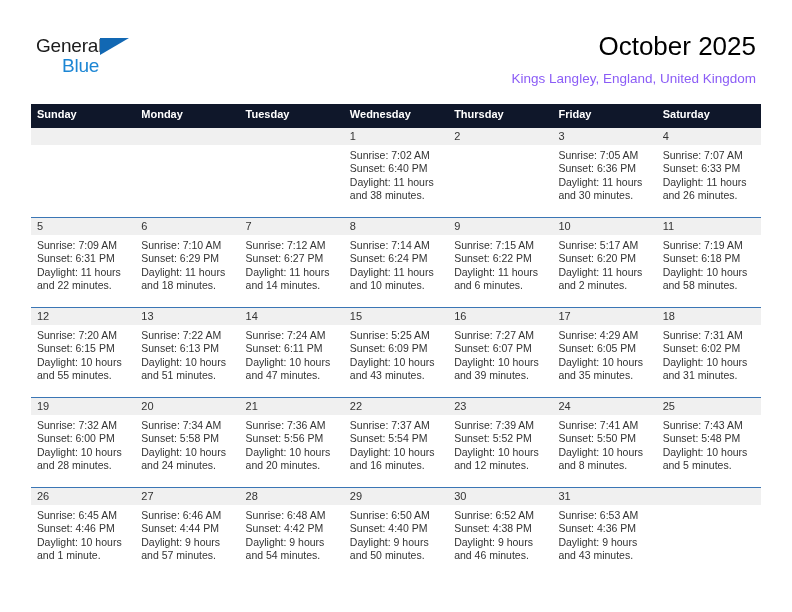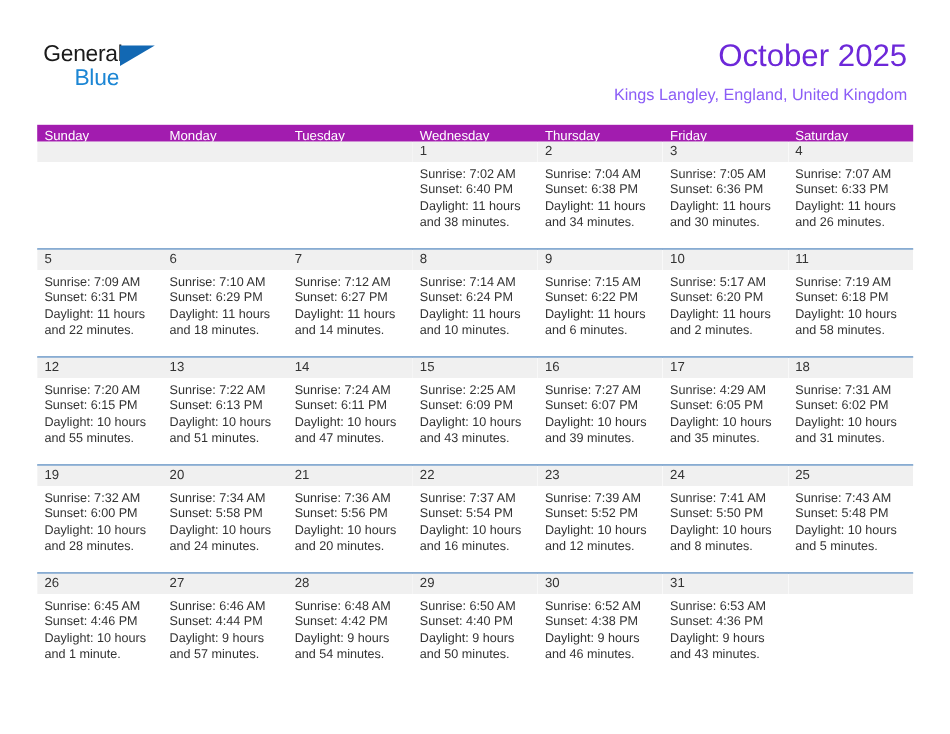"October 2025" .cal-title { color: #6d28d9 -> #000000 }
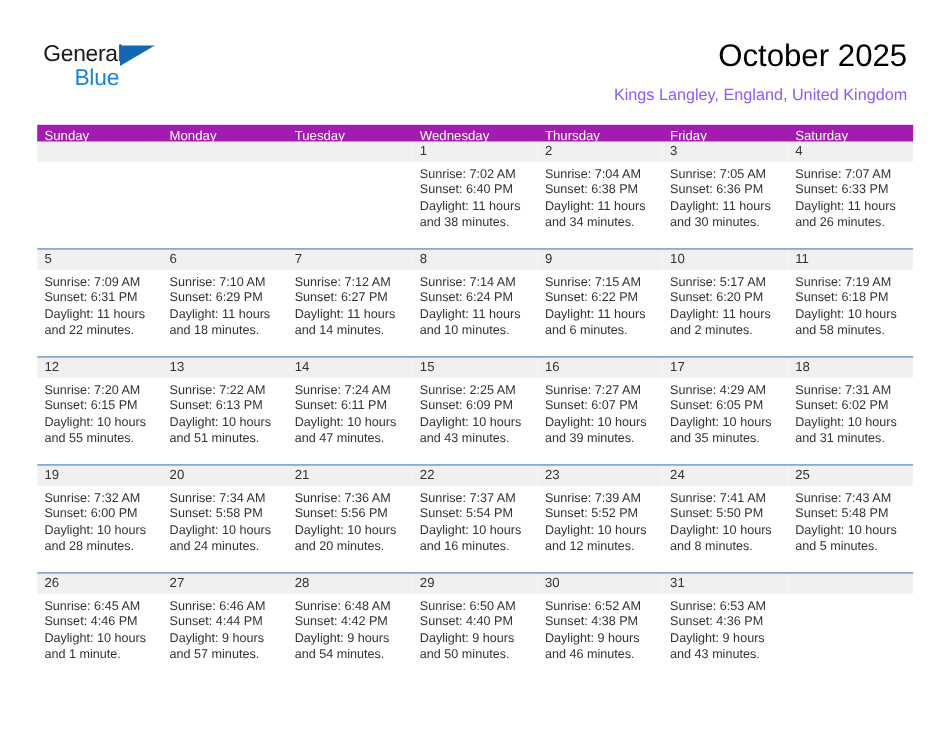"Sunday" .weekday-row { background: #a21caf -> #0f172a; font-weight: none -> bold; height: 14px -> 24px }
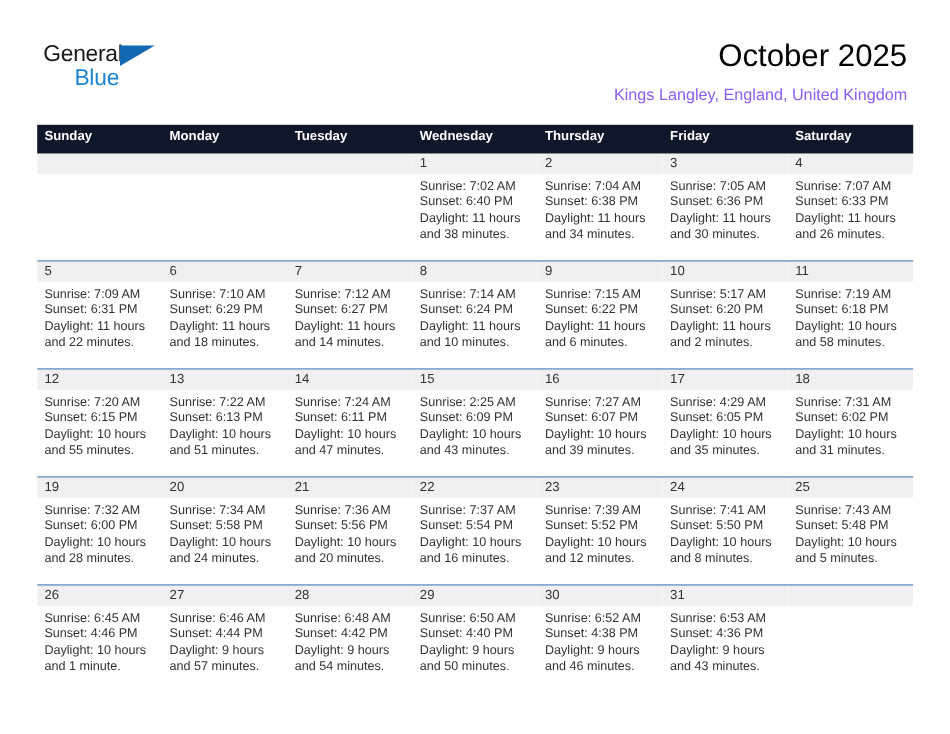"Sunrise: 7:04 AM" div.dayinfo { html: <div> <div>Sunrise: 7:04 AM</div> <div>Sunset: 6:38 PM</div> <div>Daylight: 11 hours and 34 minutes.</div> </div> -> none }
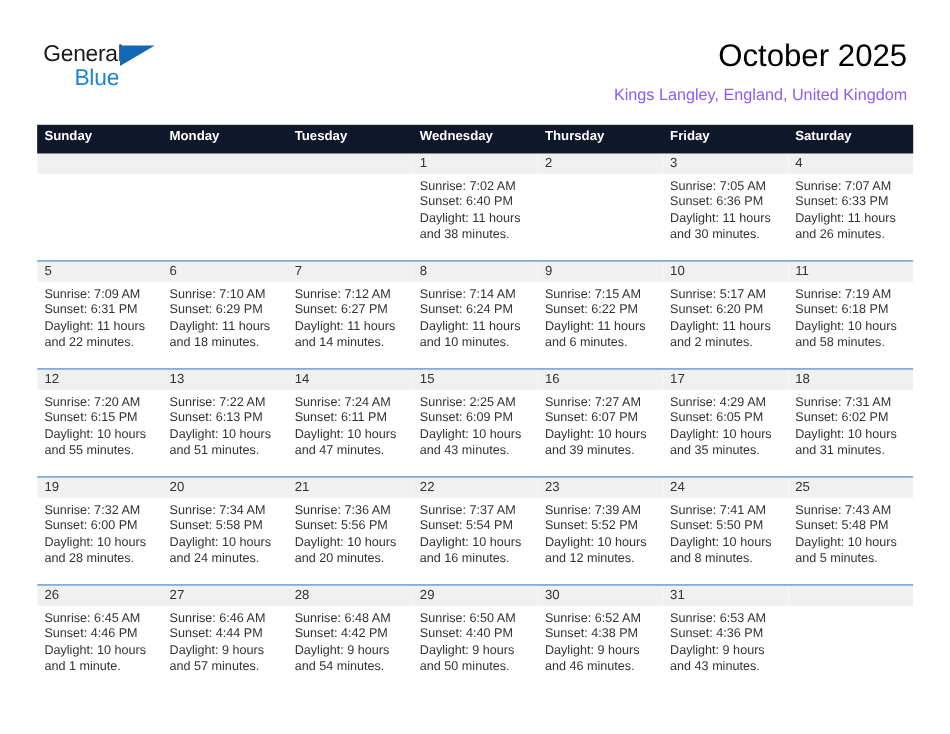"Sunrise: 2:25 AM" div { text: 2:25 -> 5:25 }
